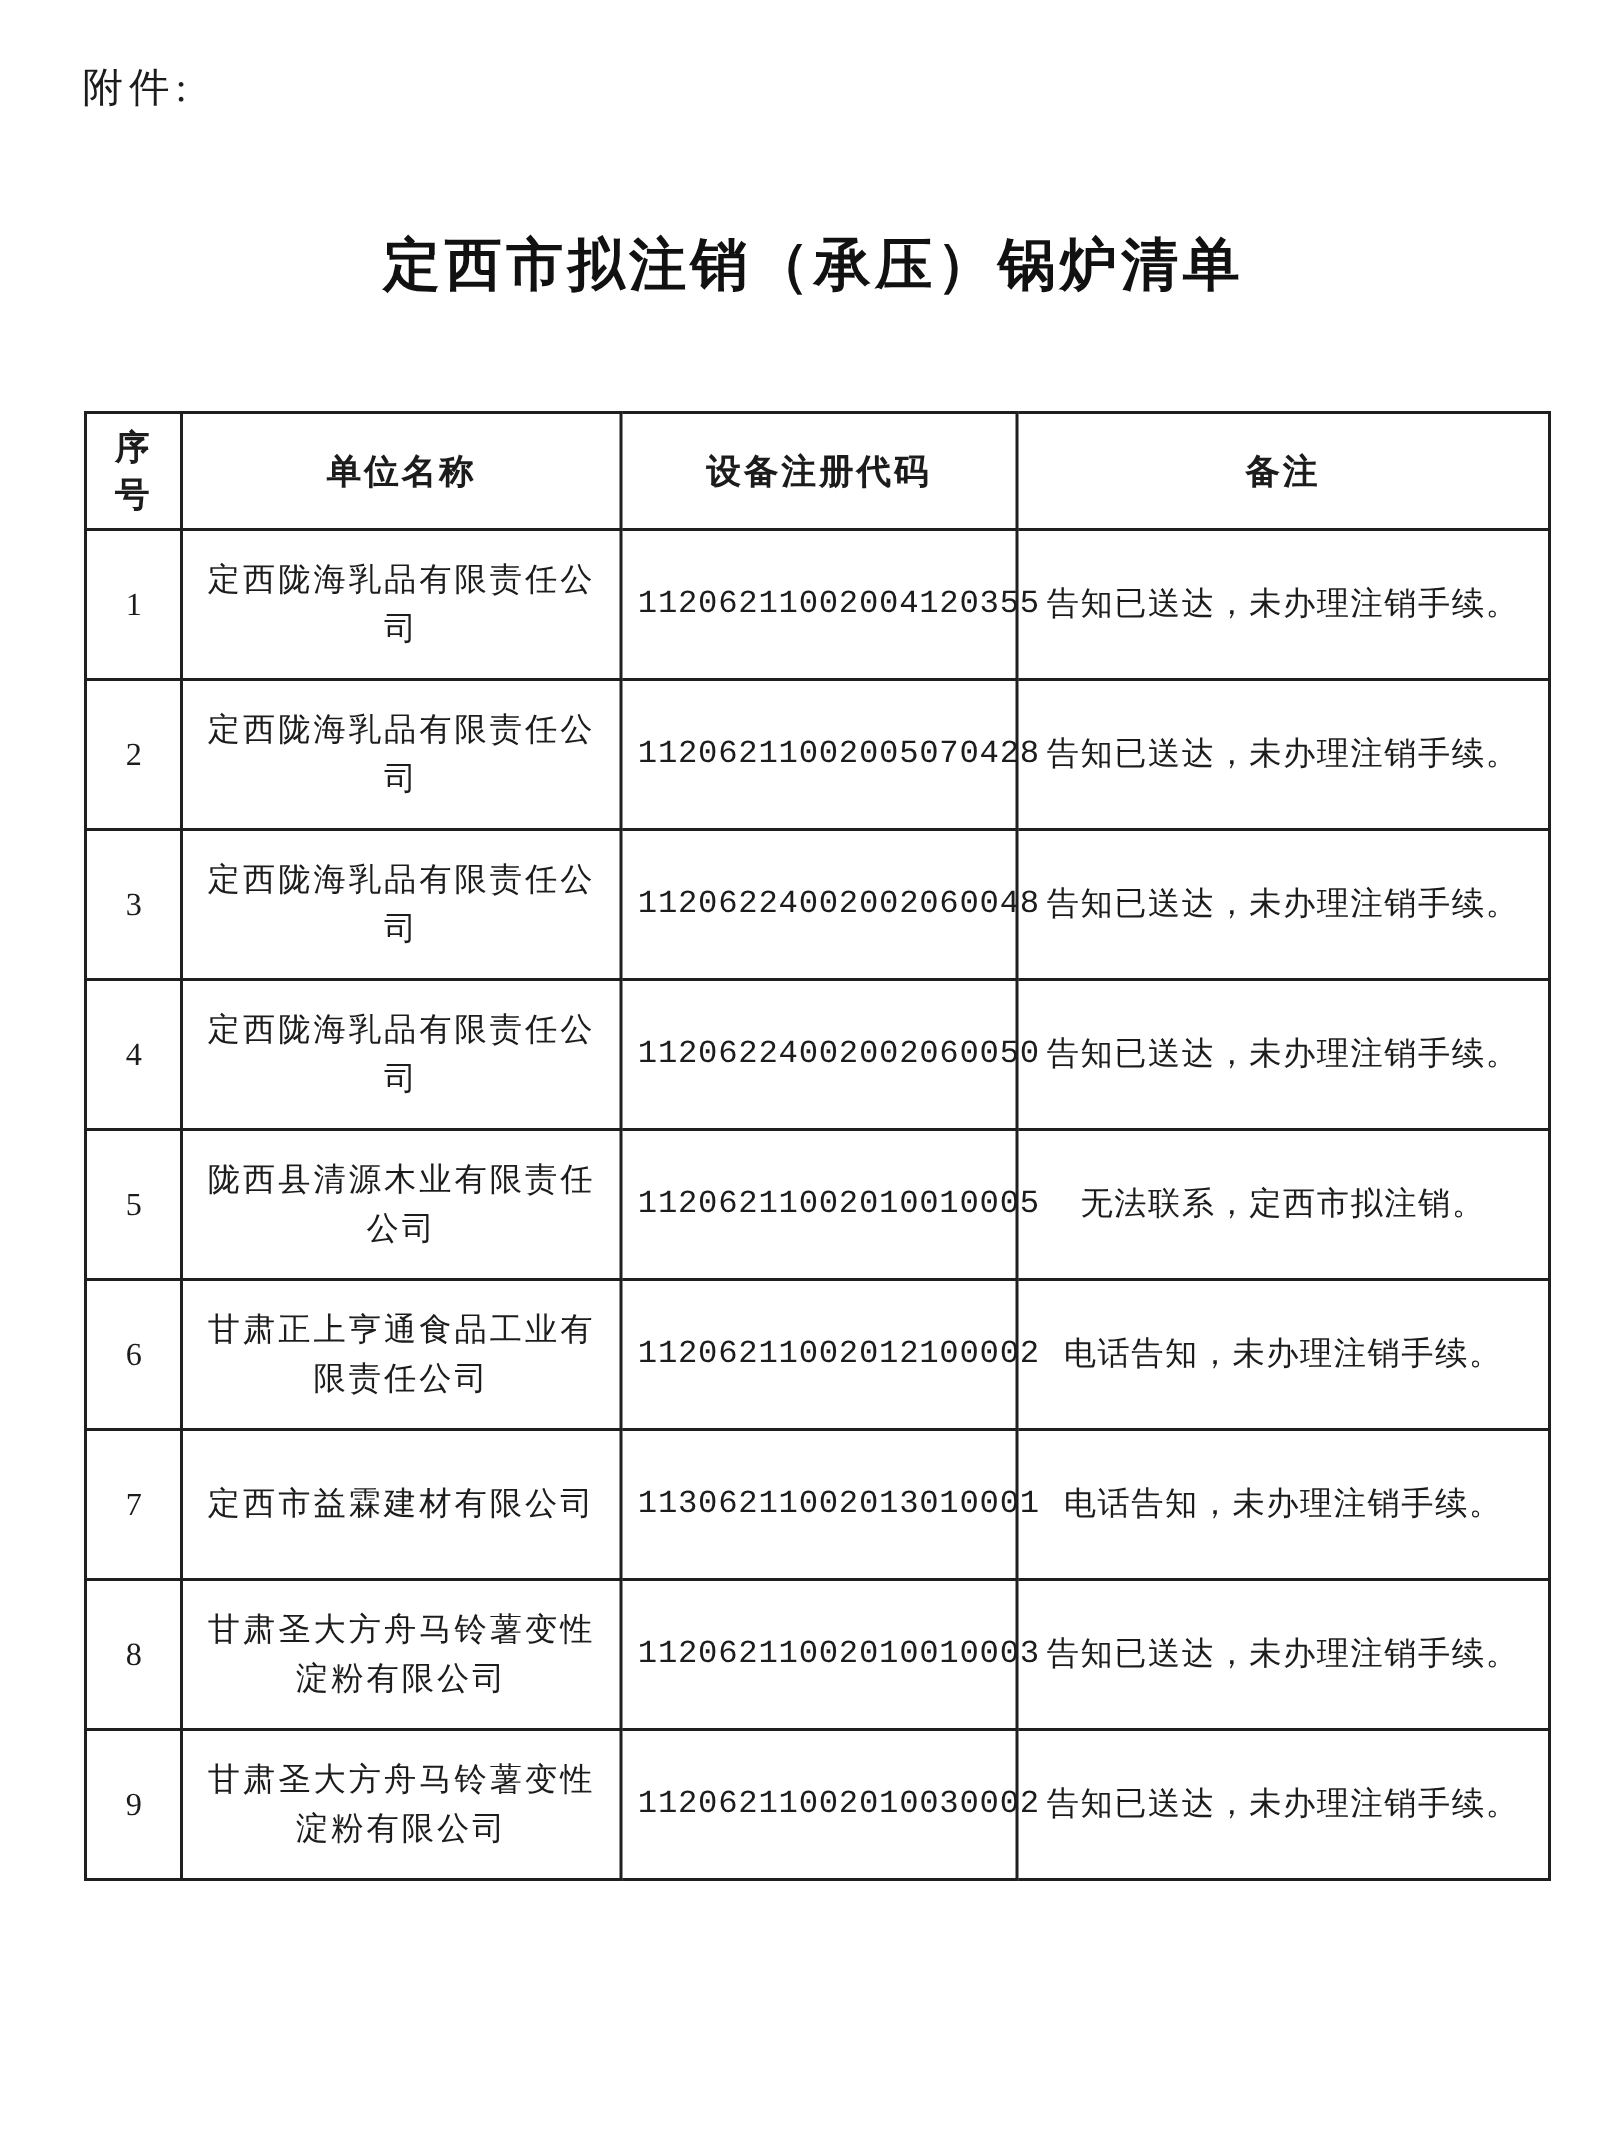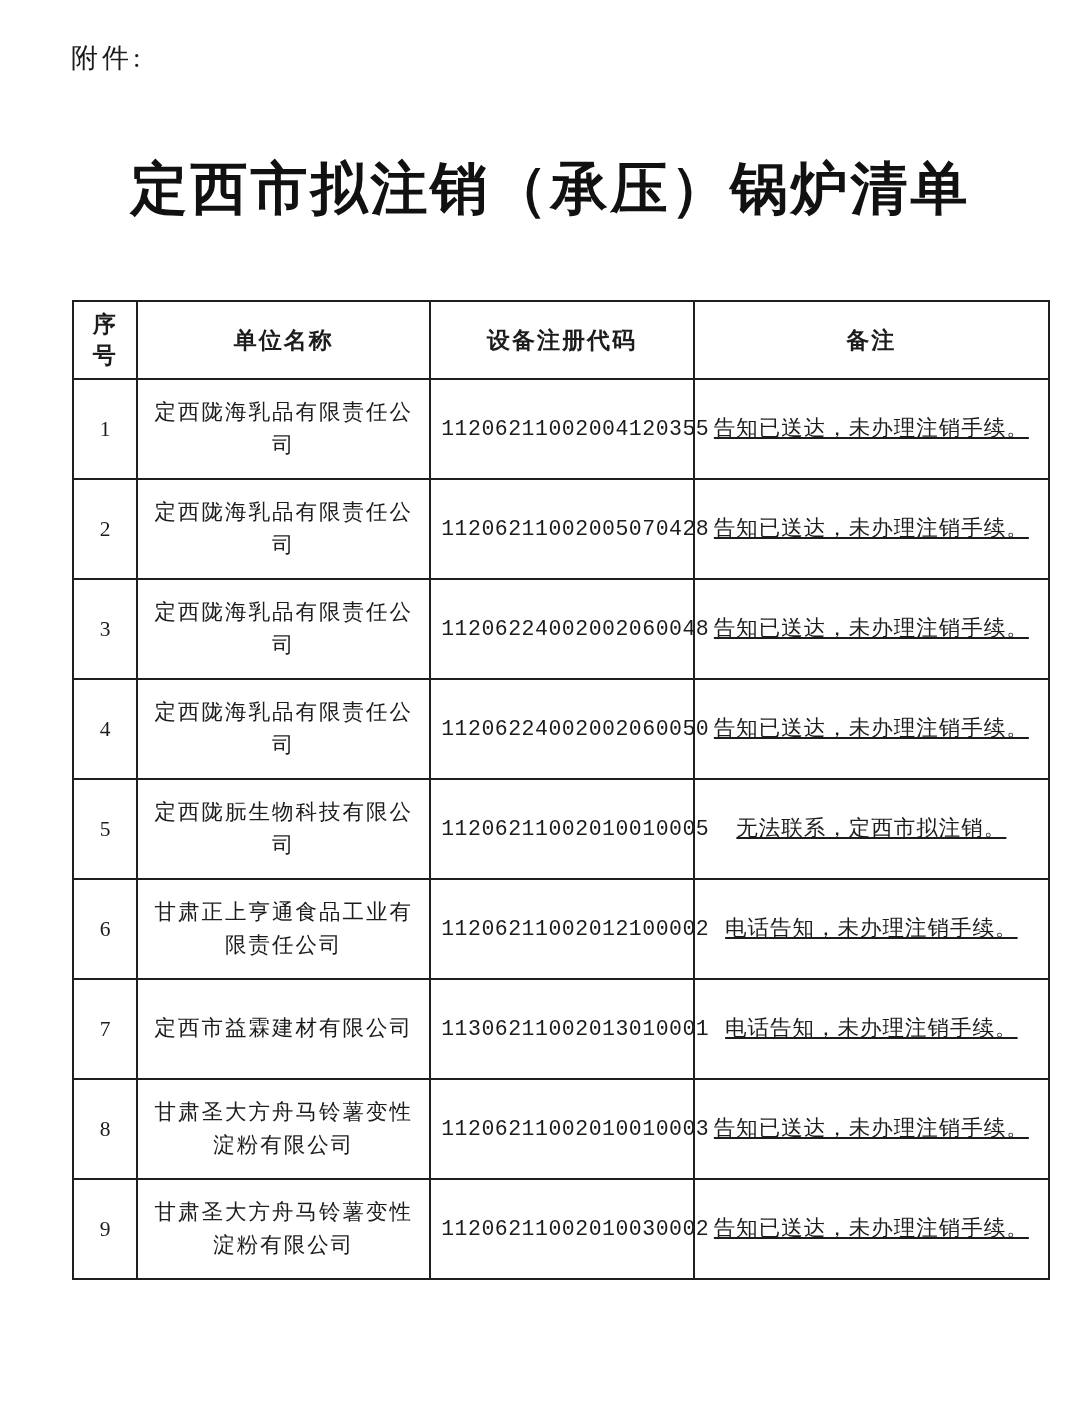"附件:" .page { padding: 40px 50px 0 71px -> 40px 50px 0 55px }
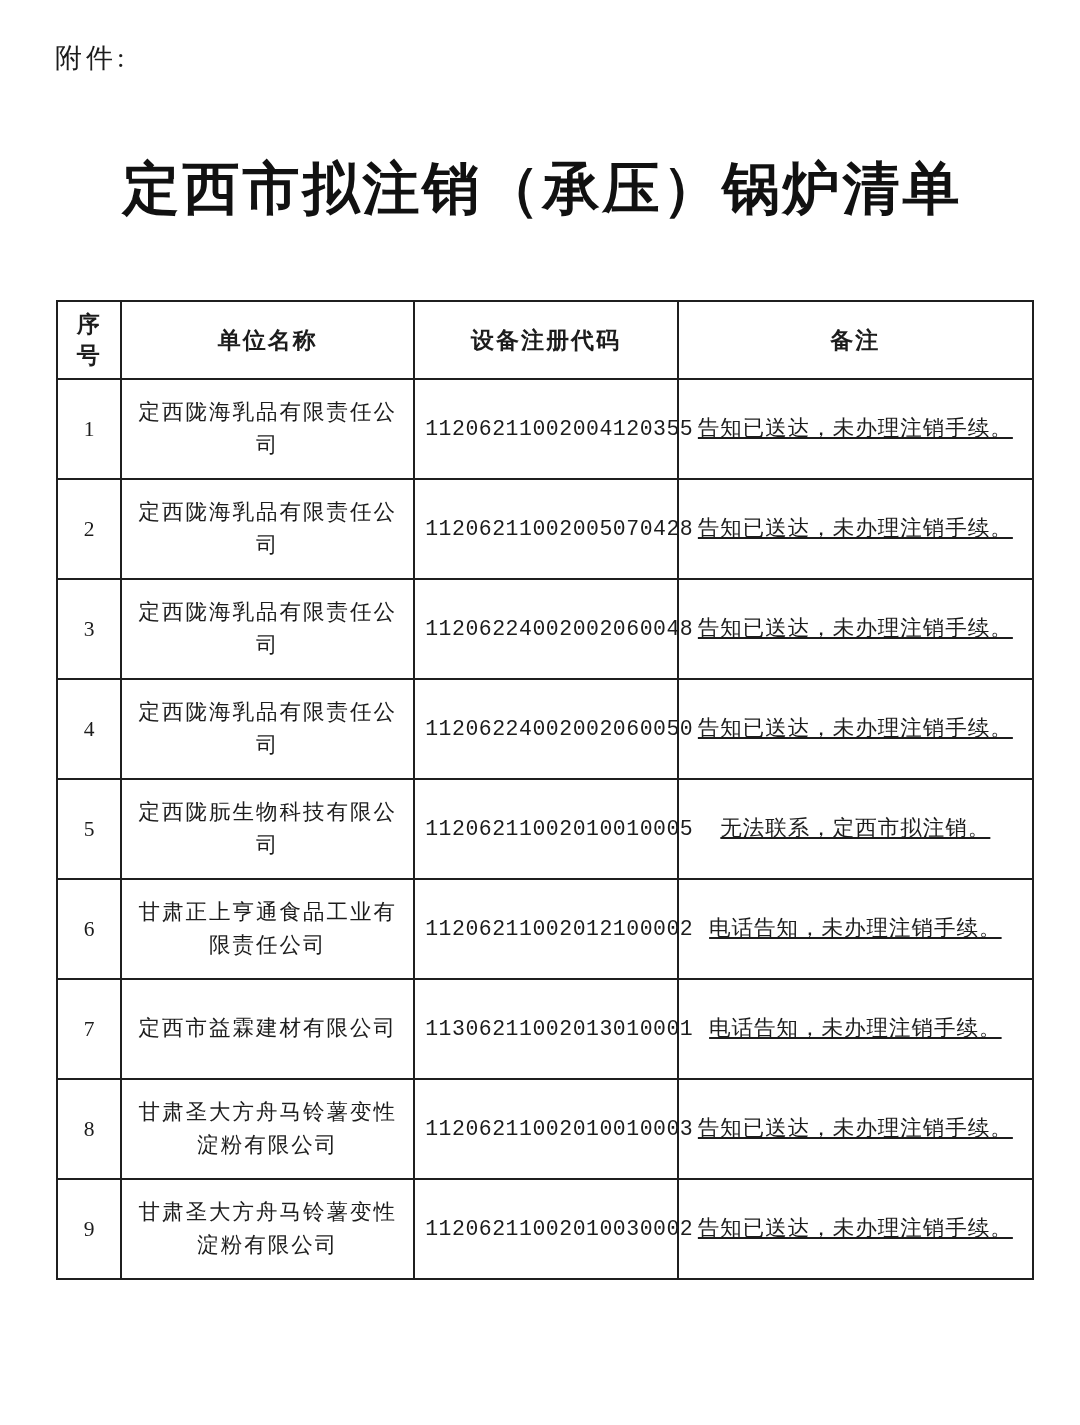"定西市拟注销（承压）锅炉清单" .doc-title { font-size: 57px -> 38px }
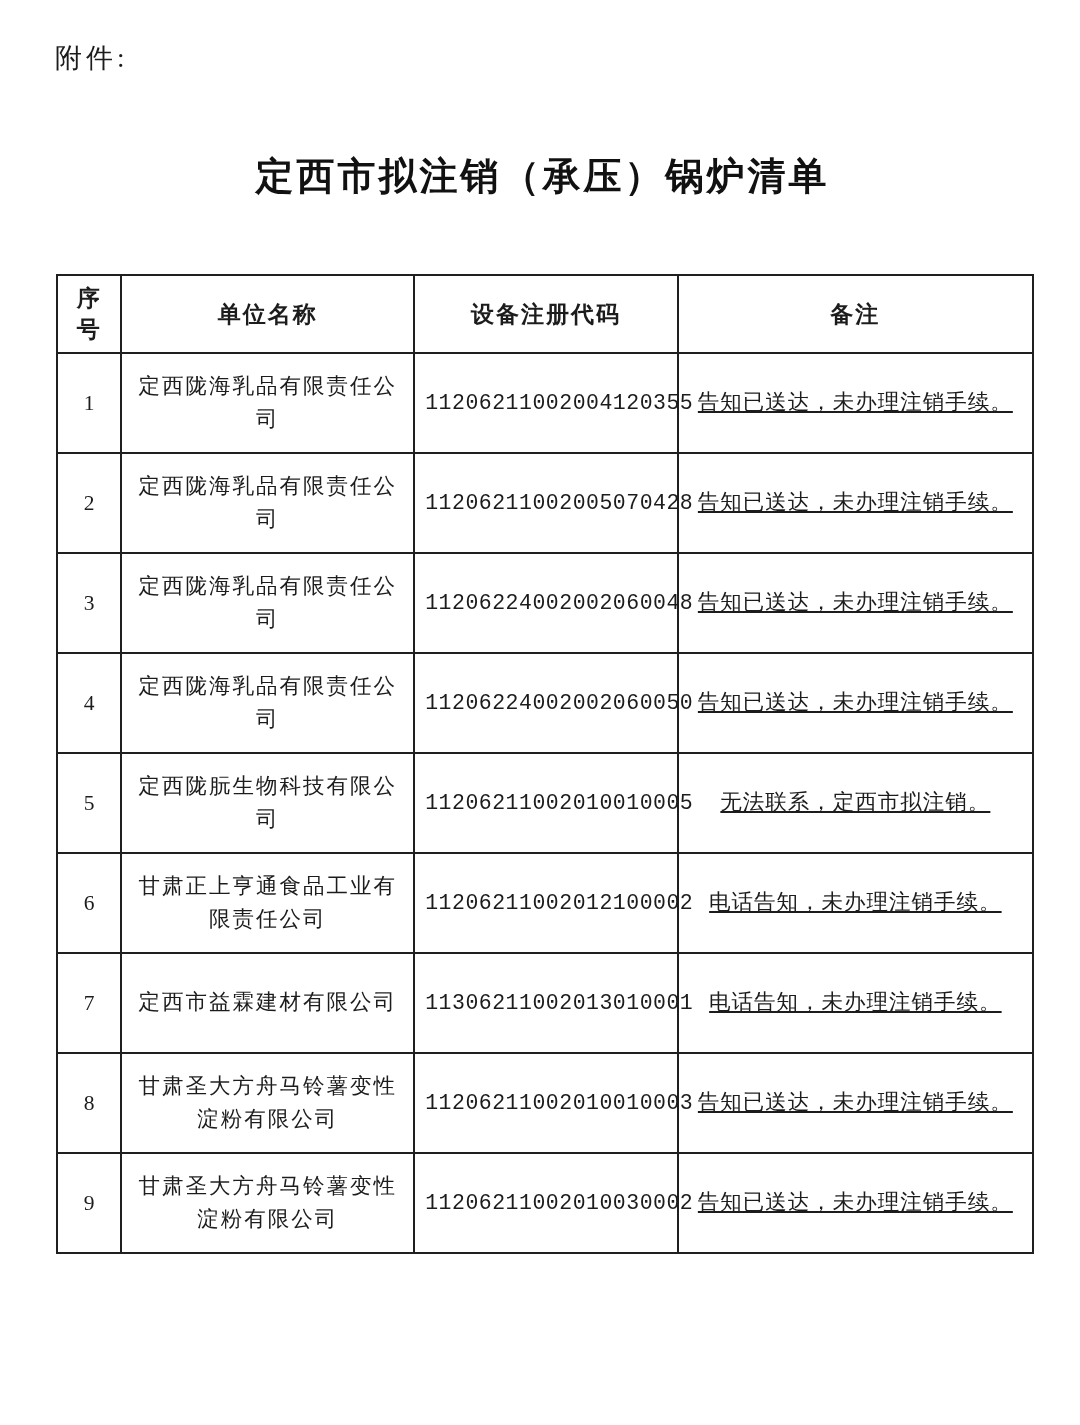"告知已送达，未办理注销手续。" td.cell-remark { text-decoration: underline -> none }
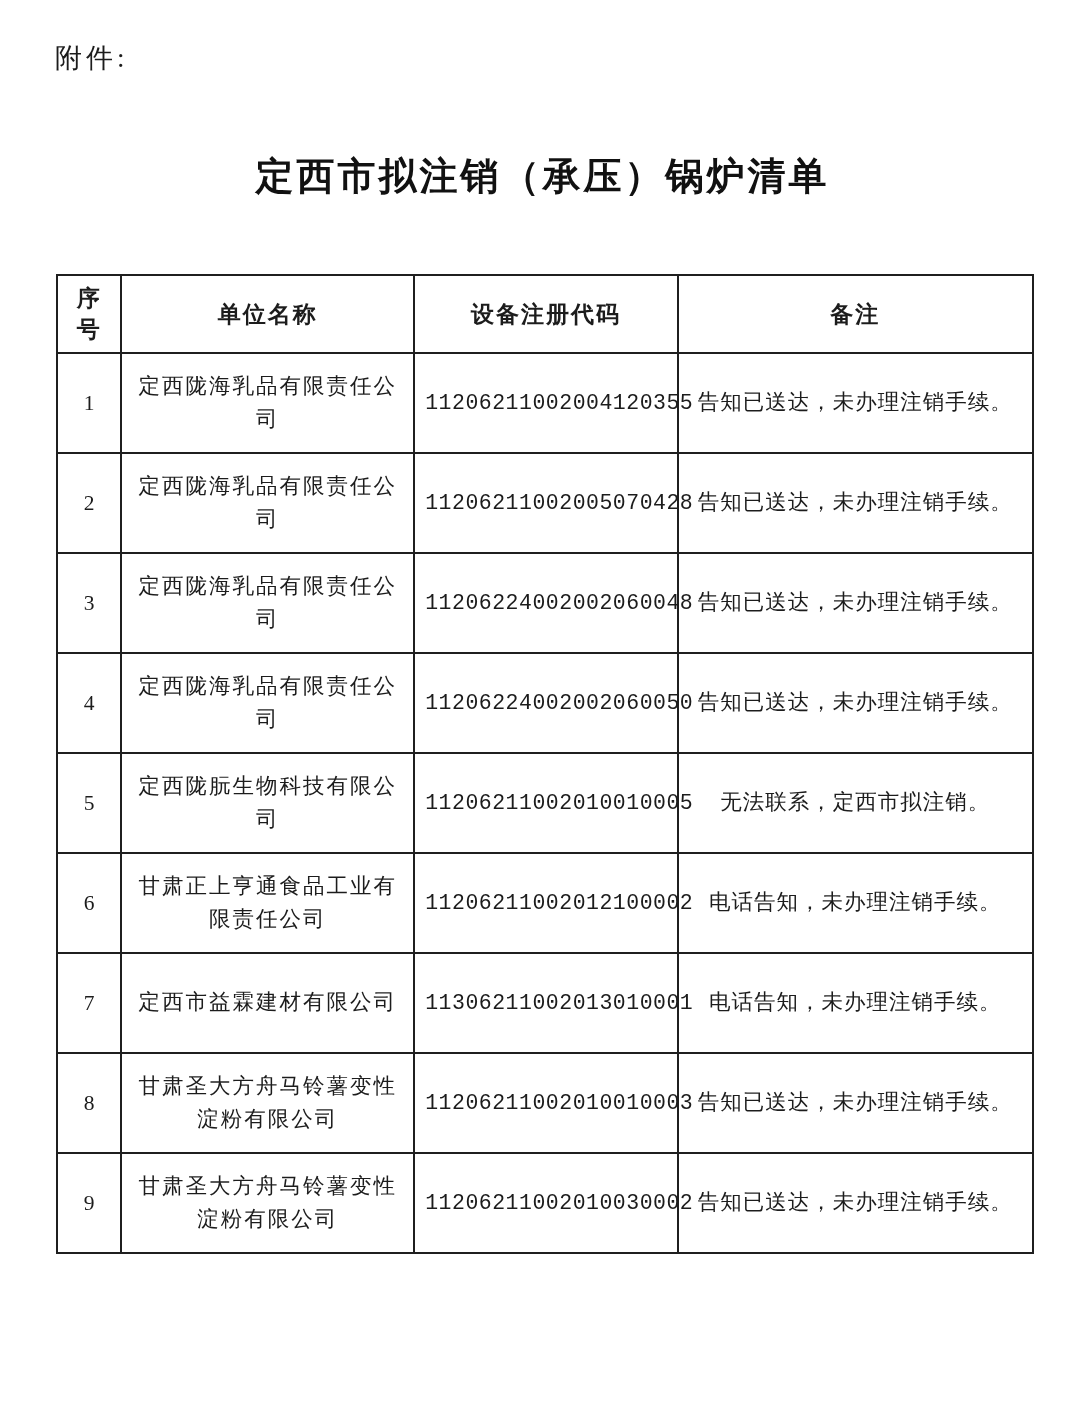"定西陇朊生物科技有限公司" td.cell-name { text: 定西陇朊生物科技有限 -> 陇西县清源木业有限责任 }
